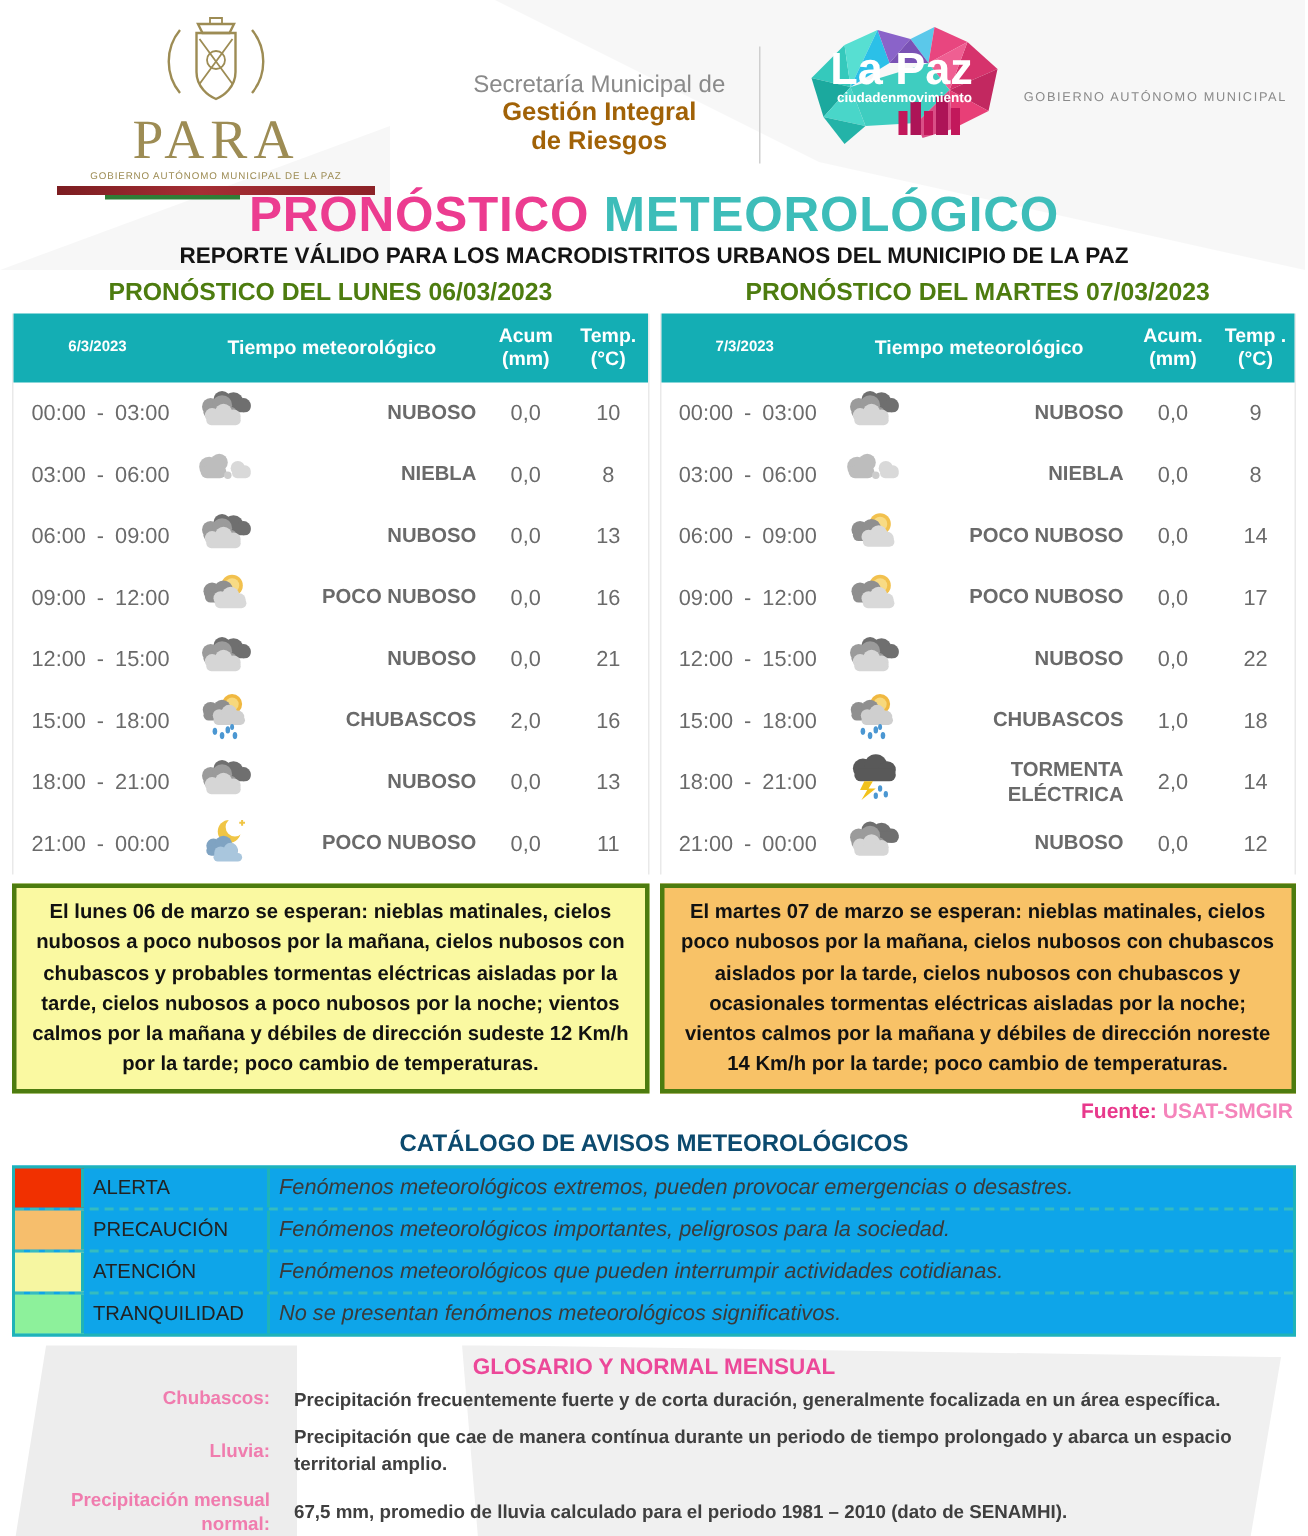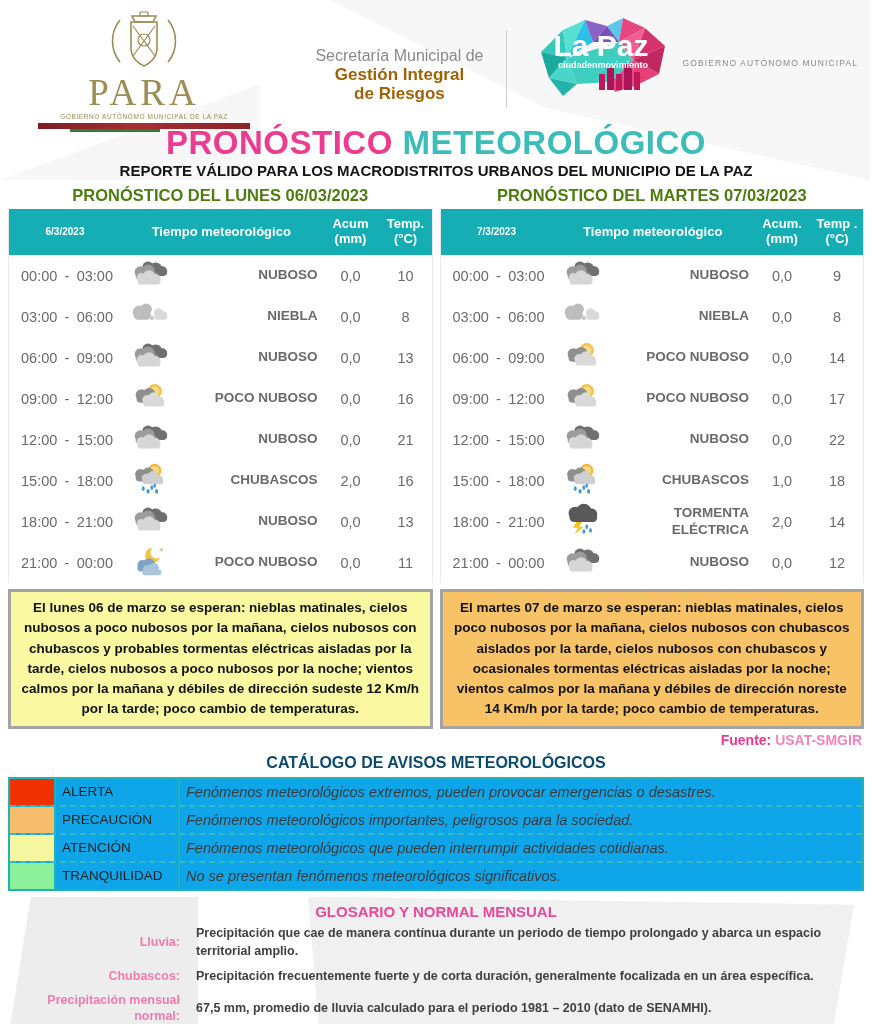"El lunes 06 de marzo" .summary-box { border: 3px solid #a3a3a3 -> 3px solid #4d7c0f }
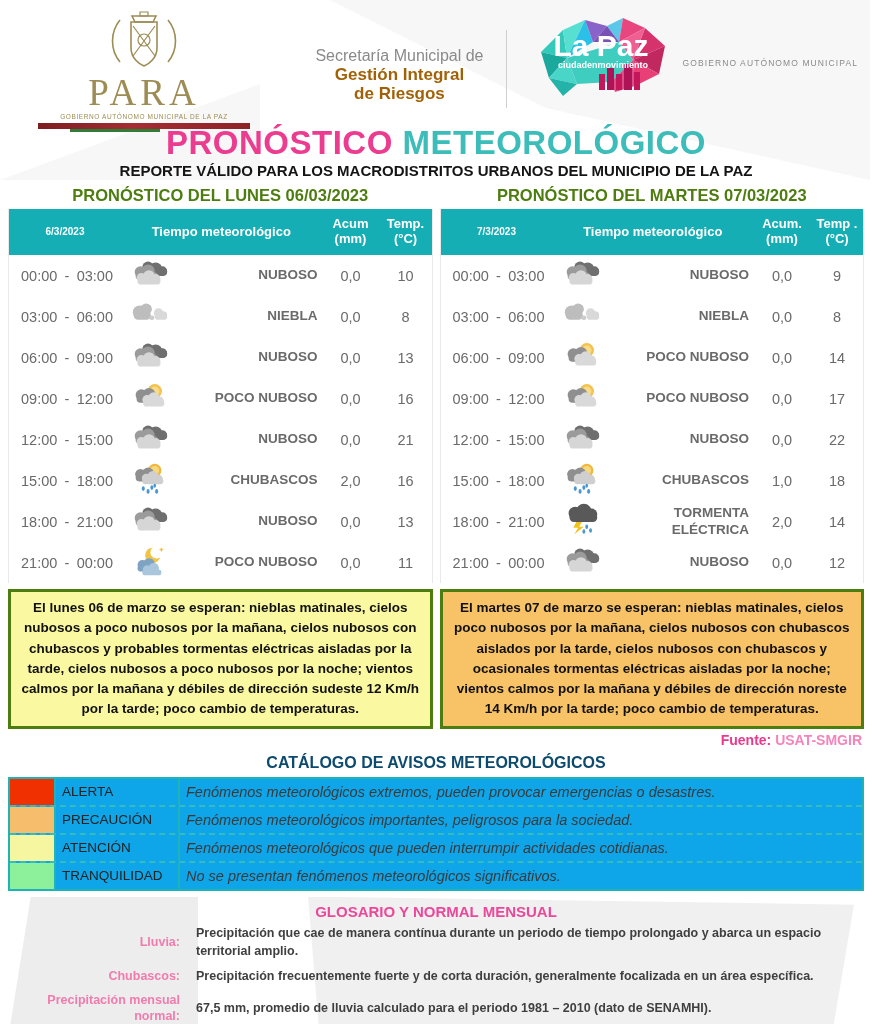"Lluvia:" div.gentry { order: before "Chubascos:" -> after "Chubascos:" }
